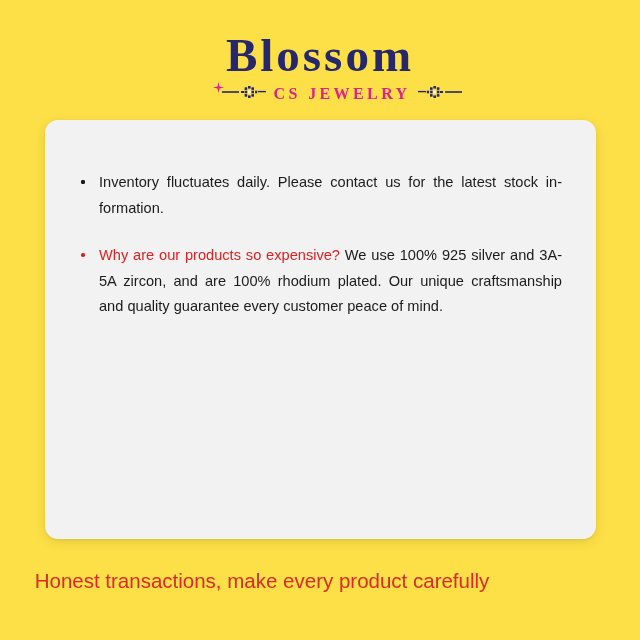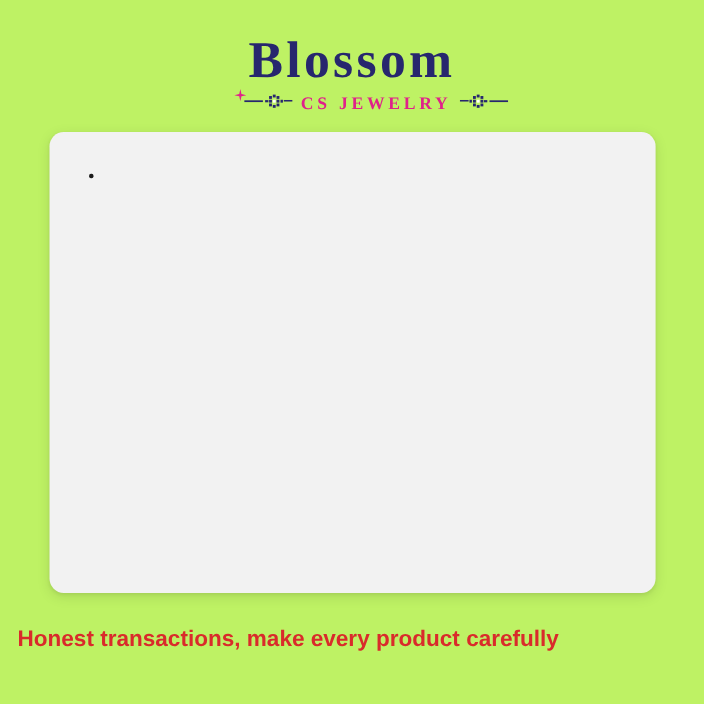"Blossom" .page { background: #bef264 -> #fde047 }
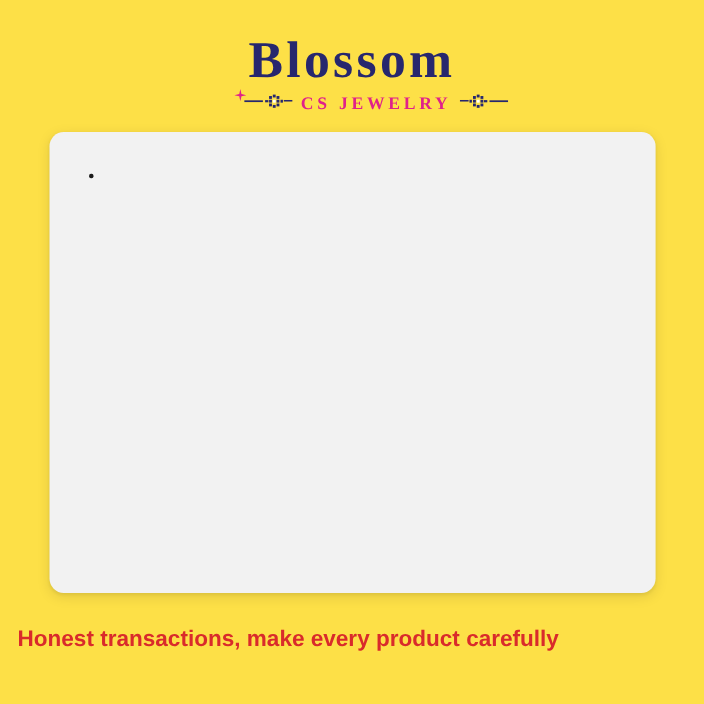"Inventory fluctuates daily. Please" li.notice-item { html: none -> <li> <span></span> <span>Inventory fluctuates daily. Please contact us for the latest stock in-formation.</span> </li> }
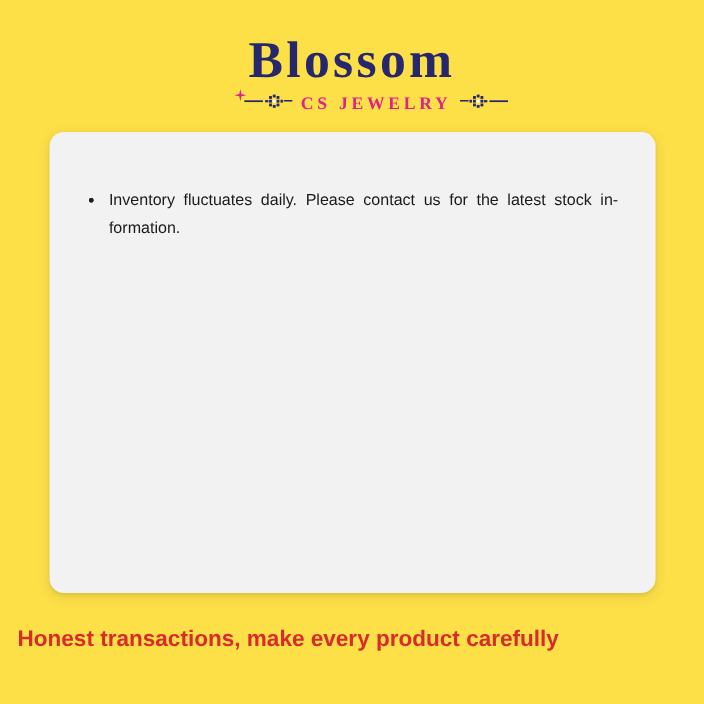"Why are our products so" li.notice-item { html: none -> <li> <span></span> <span>Why are our products so expensive?</span><span> We use 100% 925 silver and 3A-5A zircon, and are 100% rhodium plated. Our unique craftsmanship and quality guarantee every customer peace of mind.</span> </li> }
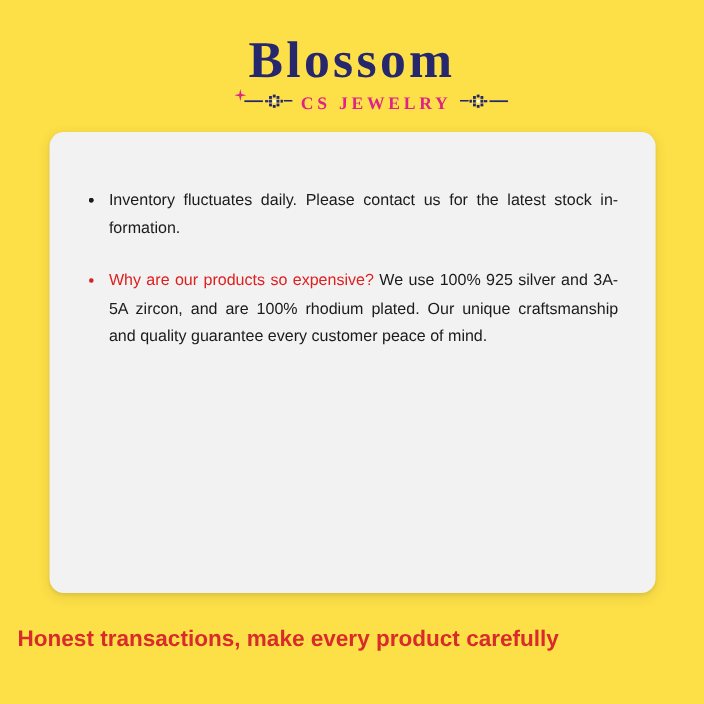"Honest transactions, make every product" .footer-tagline { font-weight: bold -> none }
